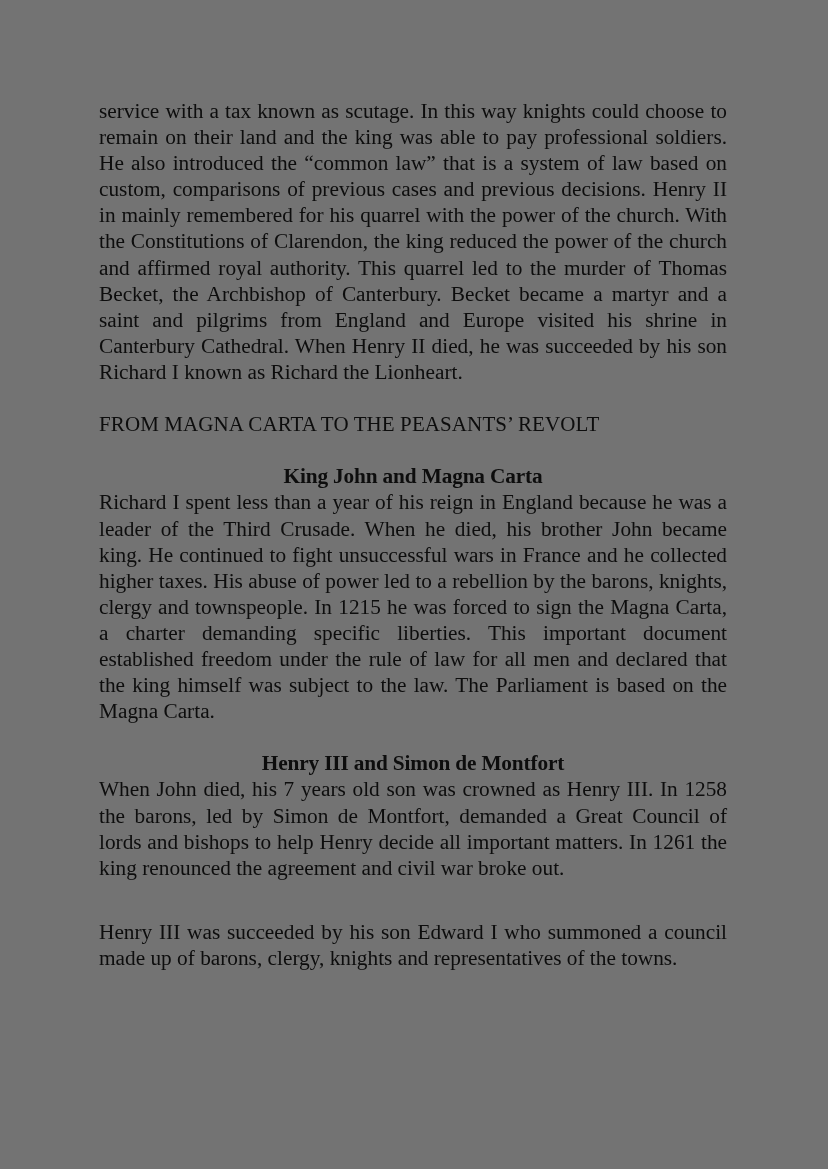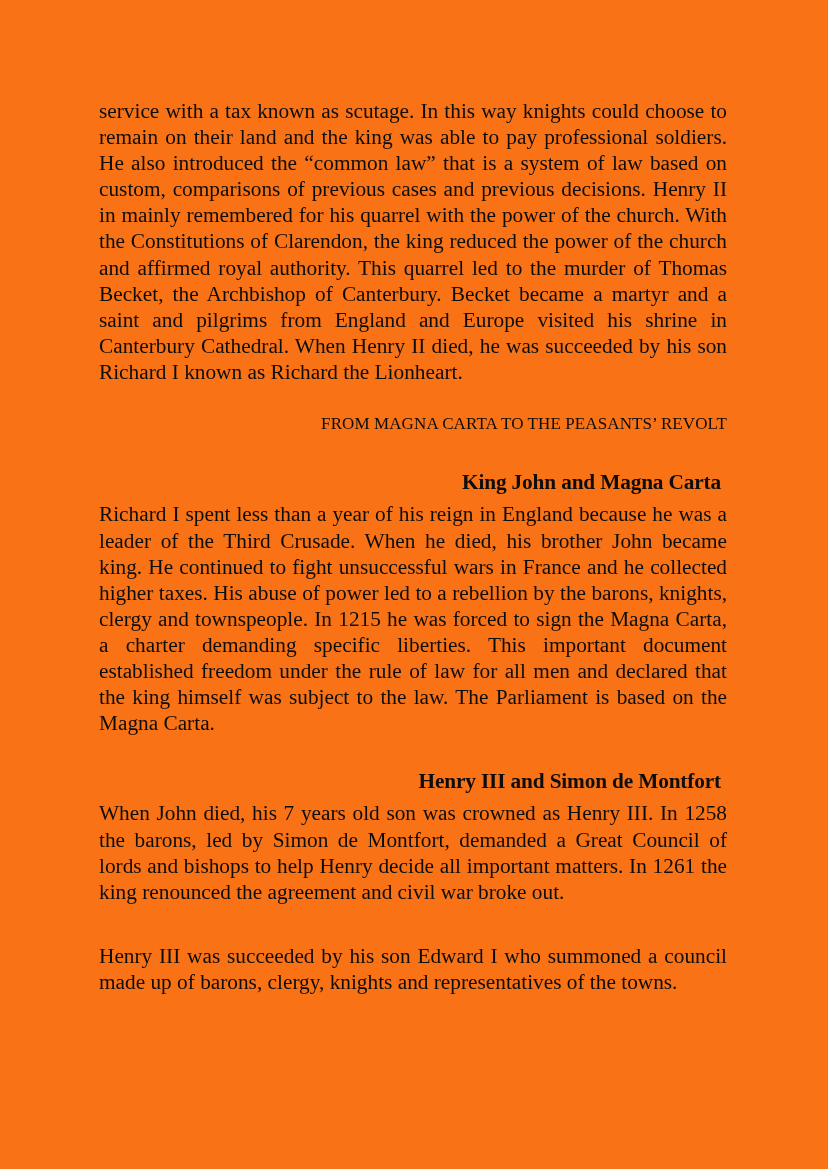"service with a tax known" .page { background: #f97316 -> #737373 }
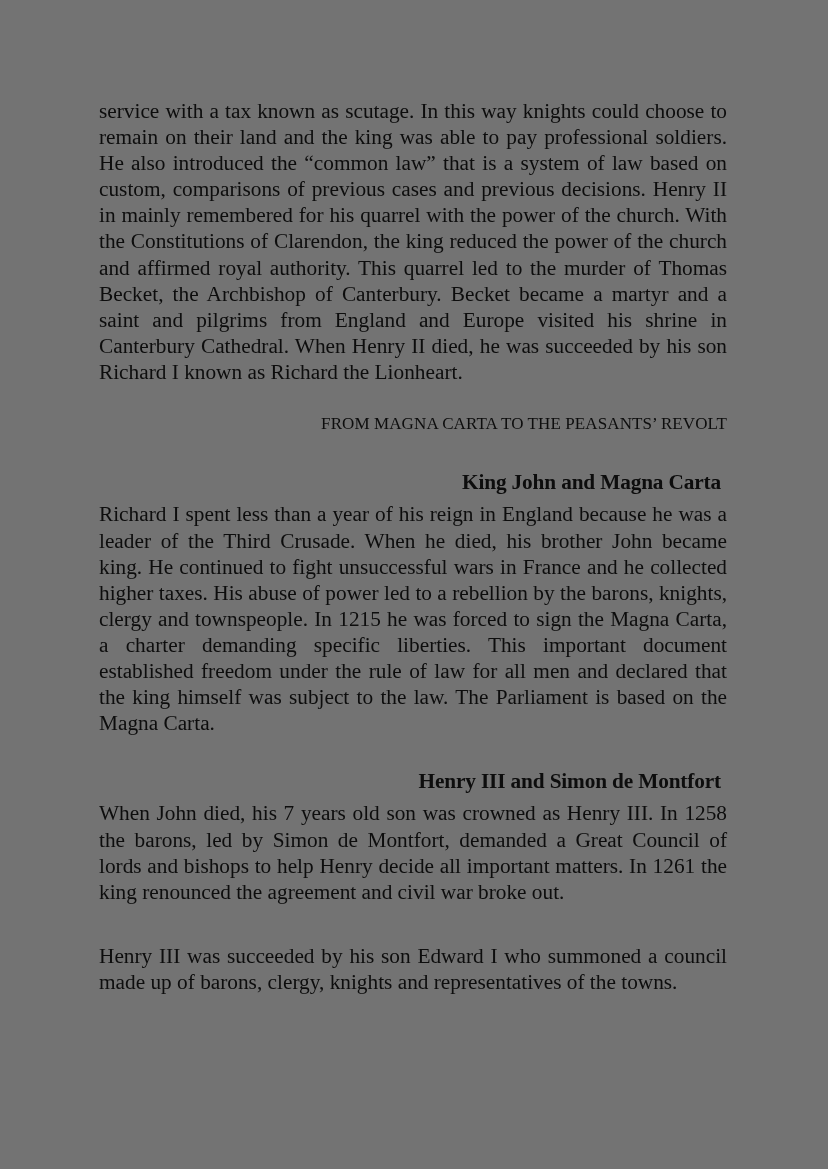"FROM MAGNA CARTA TO THE" h1.section-heading { font-size: 17px -> 21px; text-align: right -> left }
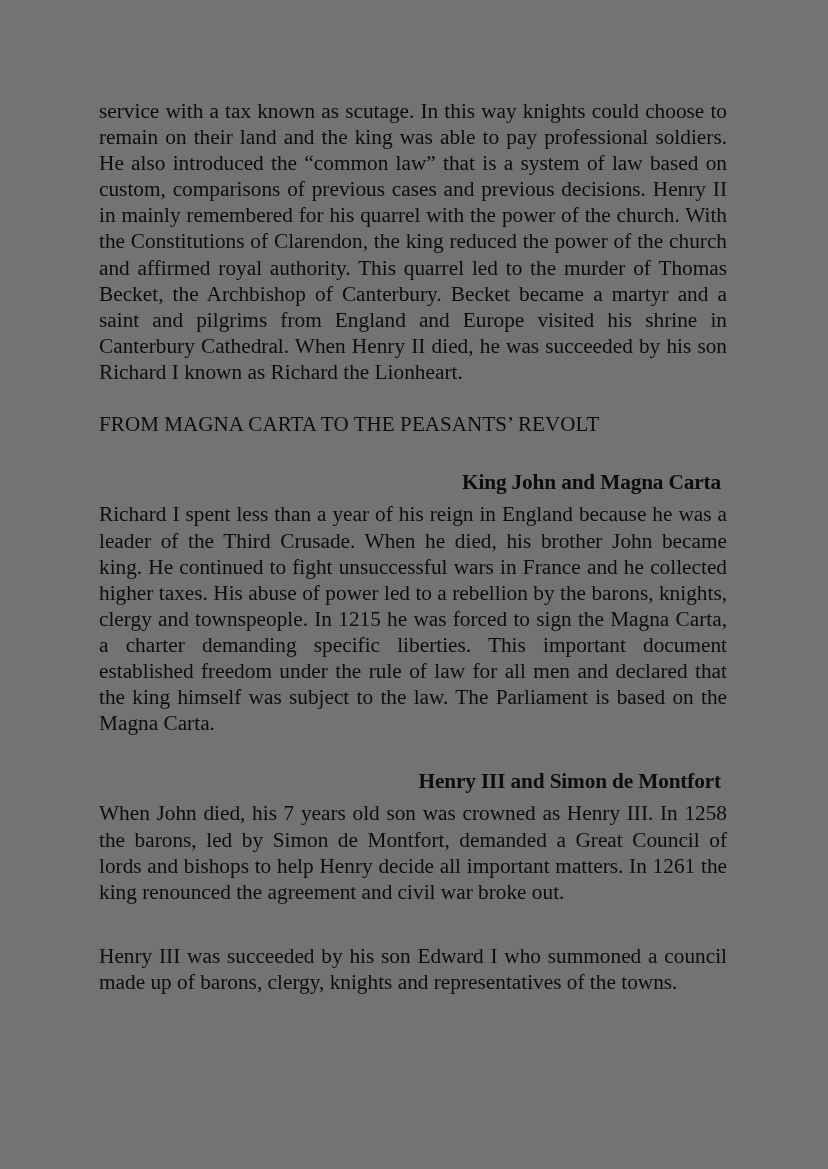"King John and Magna Carta" h2.sub-heading { margin: 6px -> 0; text-align: right -> center }
